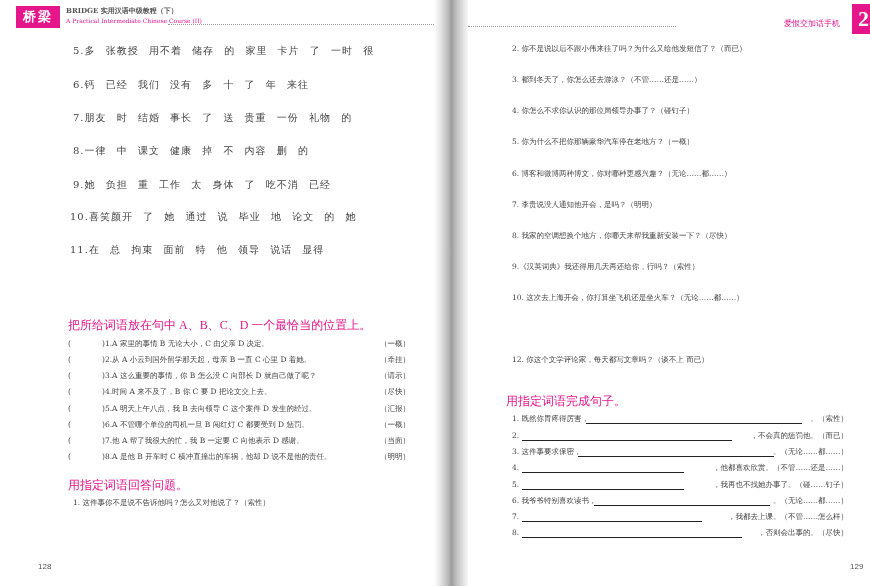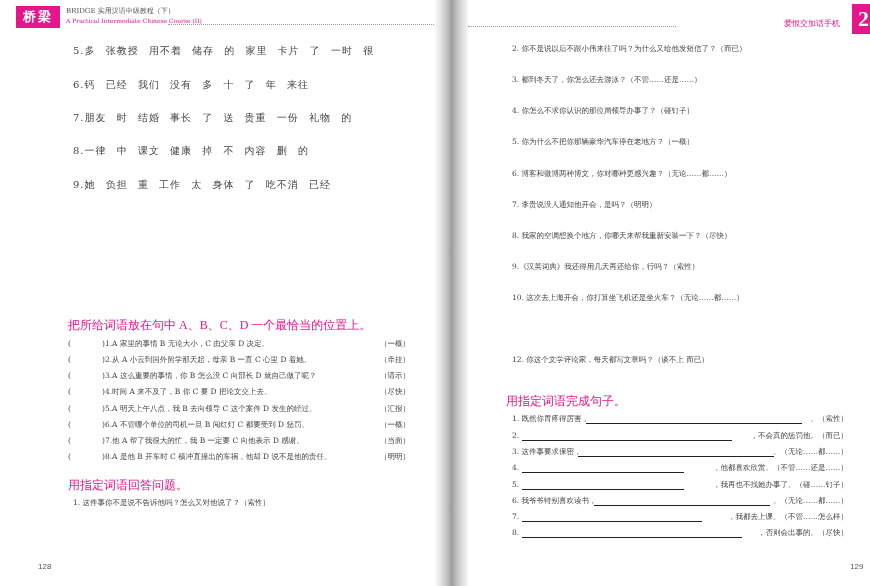"BRIDGE 实用汉语中级教程（下）" .book-title { font-weight: none -> bold }
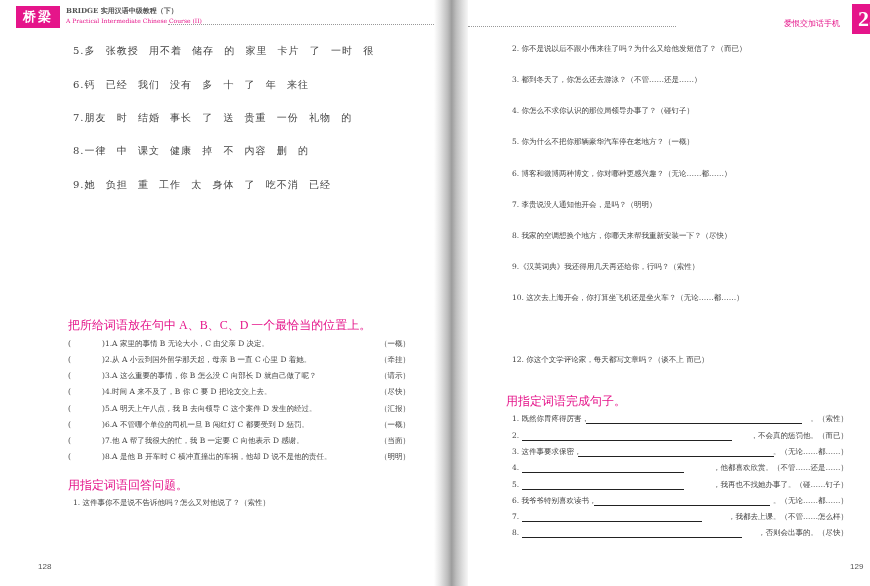"10.喜笑颜开 了 她 通过 说" div.reorder-item { html: none -> <div><span>10.</span><span>喜笑颜开 了 她 通过 说 毕业 地 论文 的 她</span></div> }
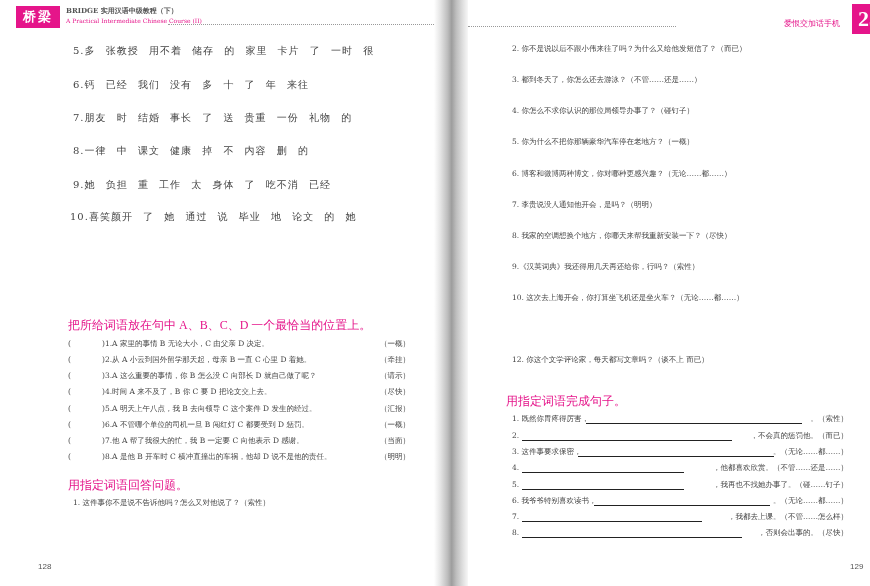"11.在 总 拘束 面前 特" div.reorder-item { html: none -> <div><span>11.</span><span>在 总 拘束 面前 特 他 领导 说话 显得</span></div> }
